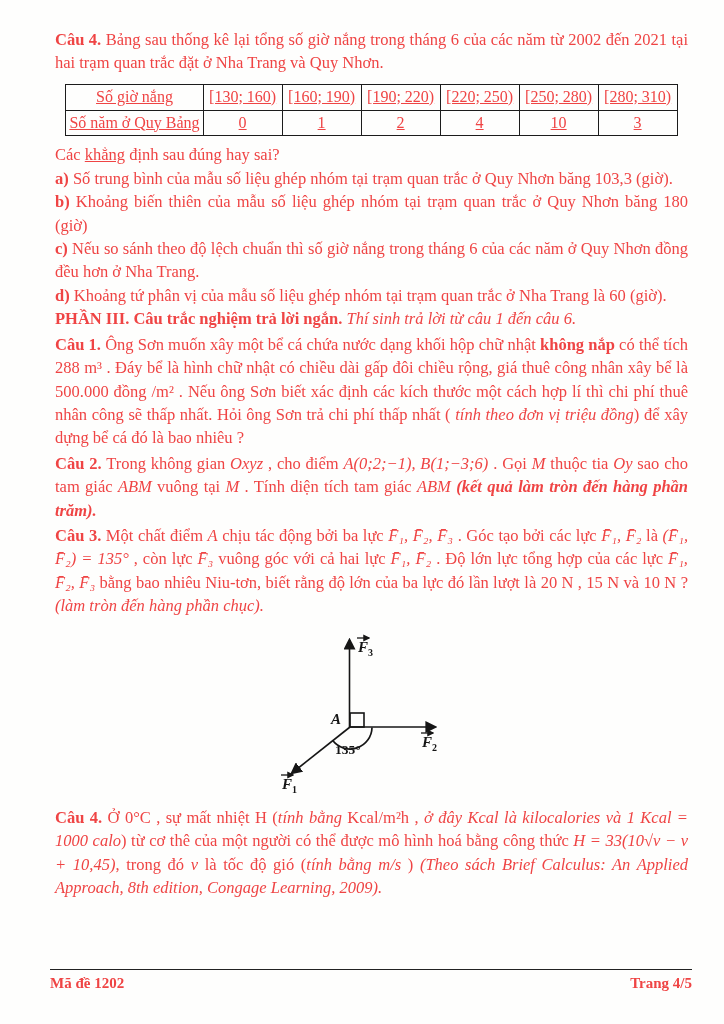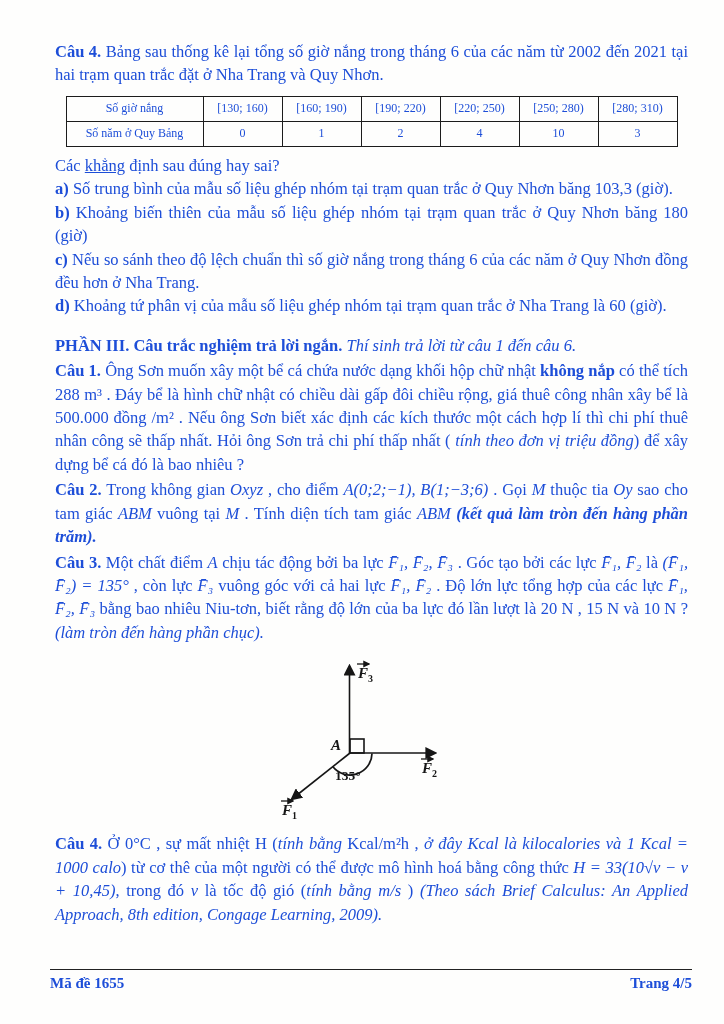"Câu 4. Bảng sau thống" .page { color: #1d4ed8 -> #ef4444; padding: 40px 36px 0 55px -> 28px 36px 0 55px }
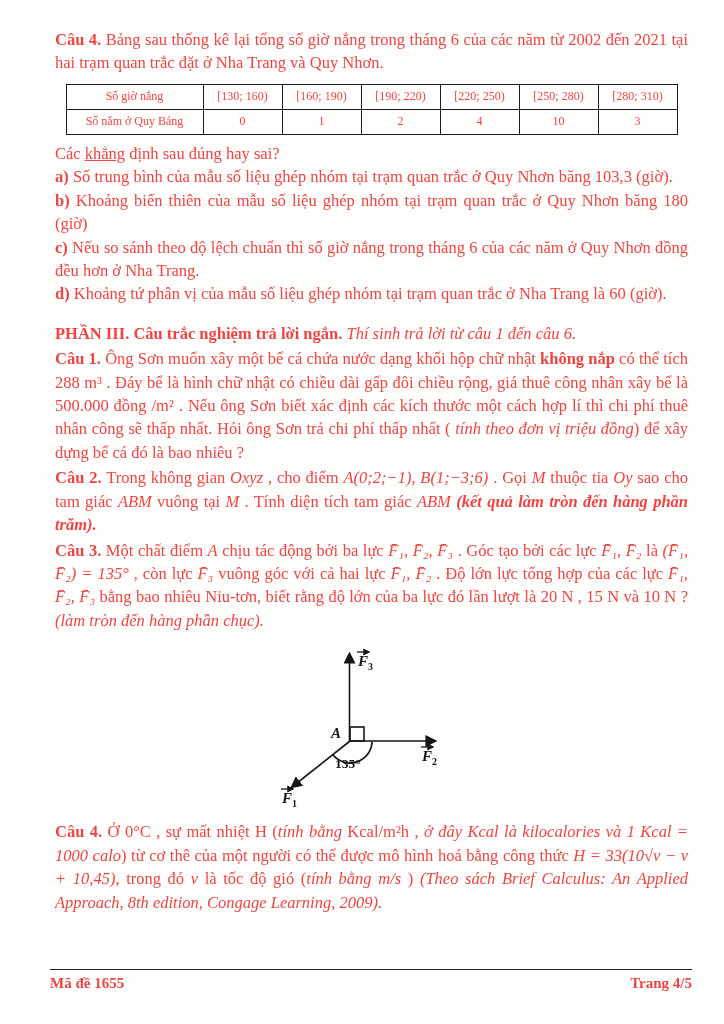"Số giờ nắng" table.stats td,table.stats th { font-size: 12px -> 16px; text-decoration: none -> underline }
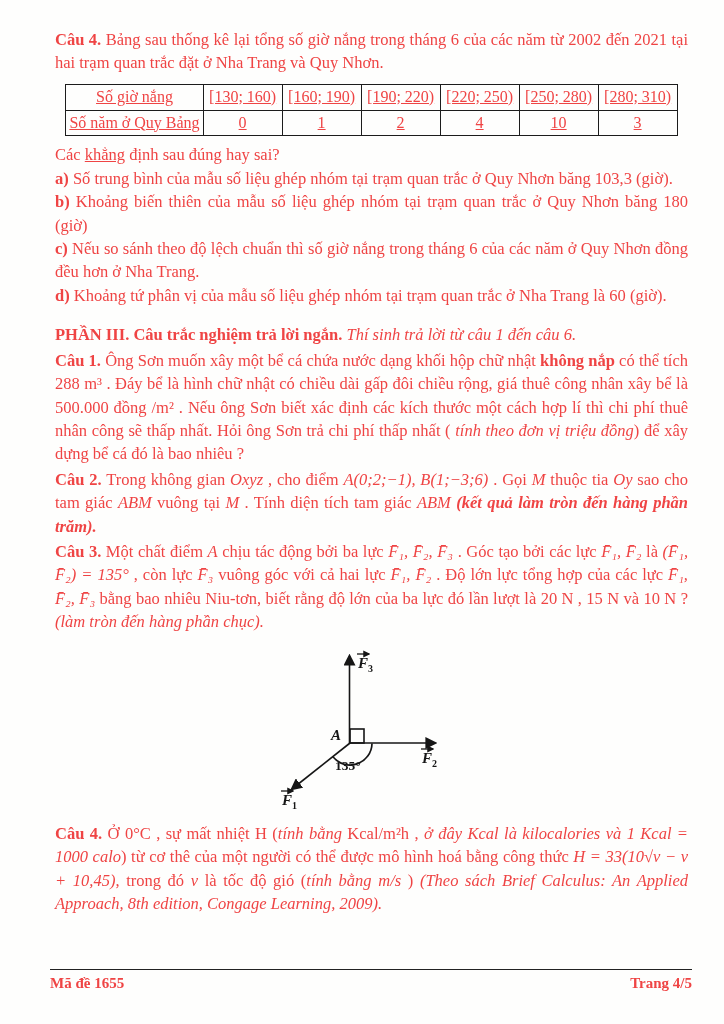"PHẦN III. Câu trắc nghiệm" .sp { margin-top: 16px -> 0 }
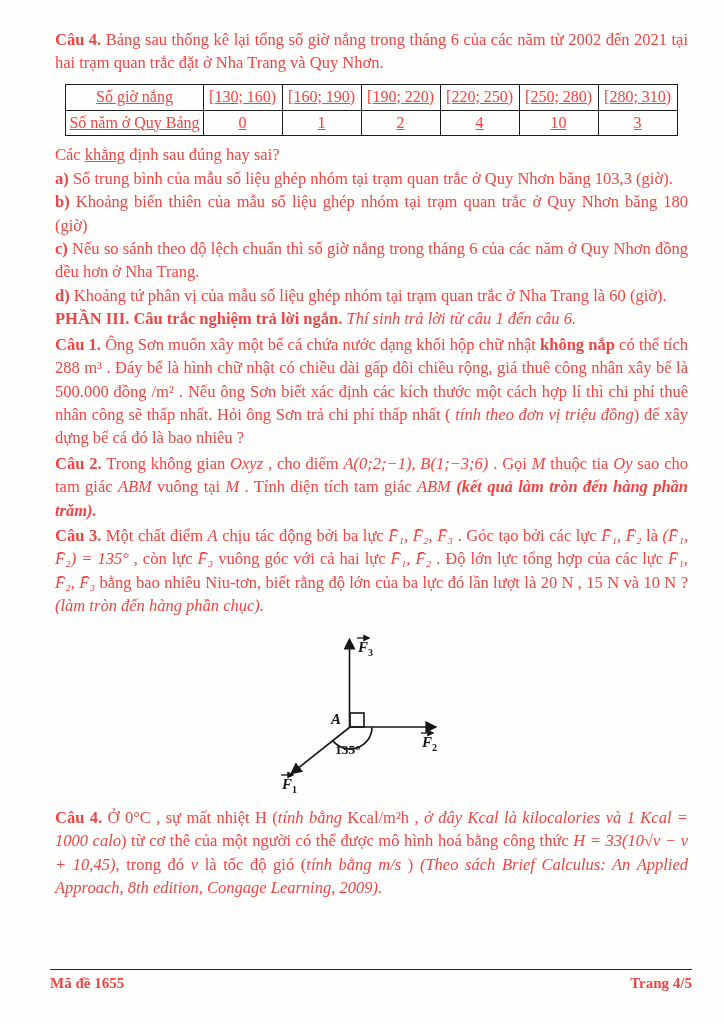"Mã đề 1655" span { text: 1655 -> 1202 }
